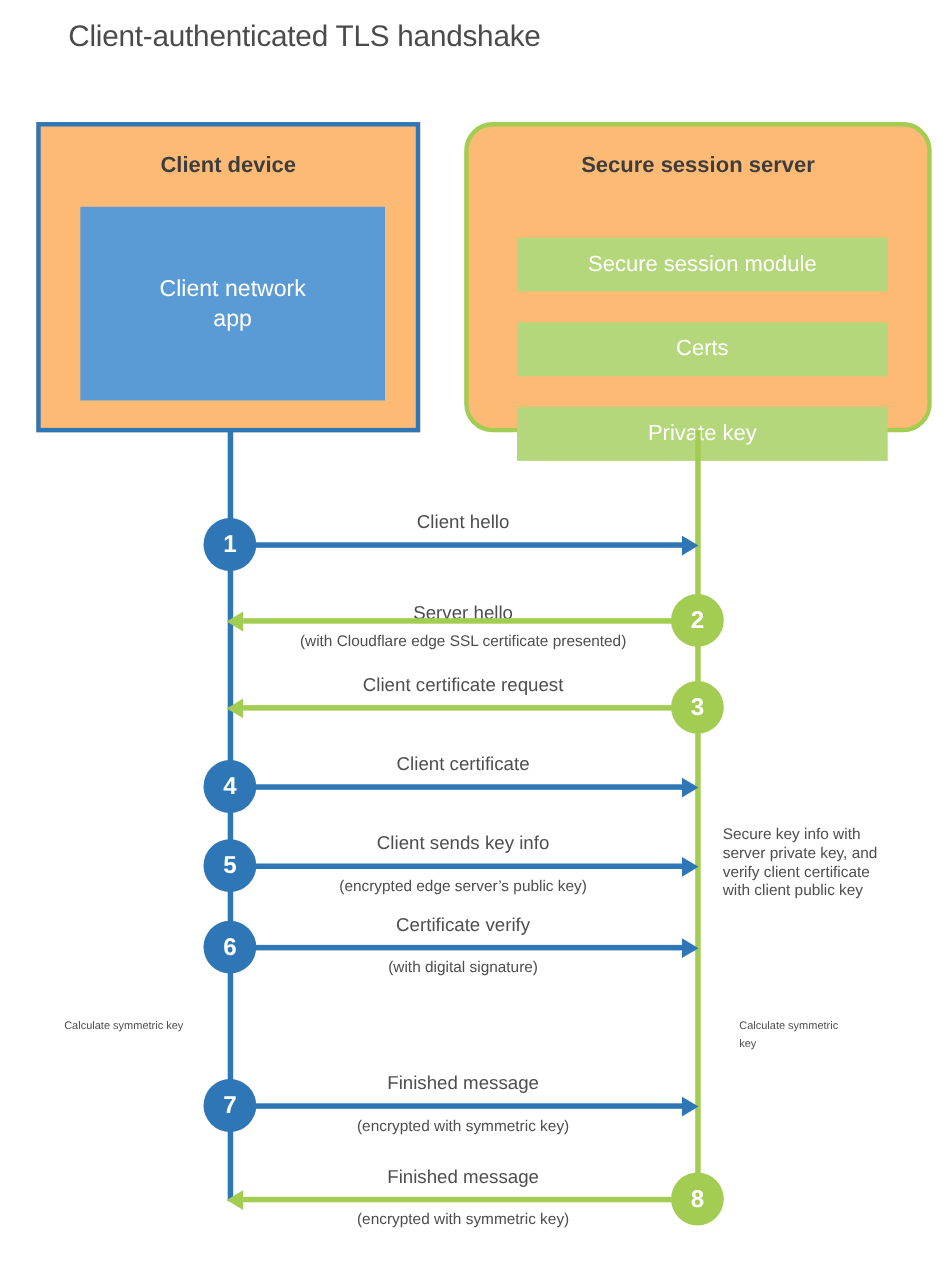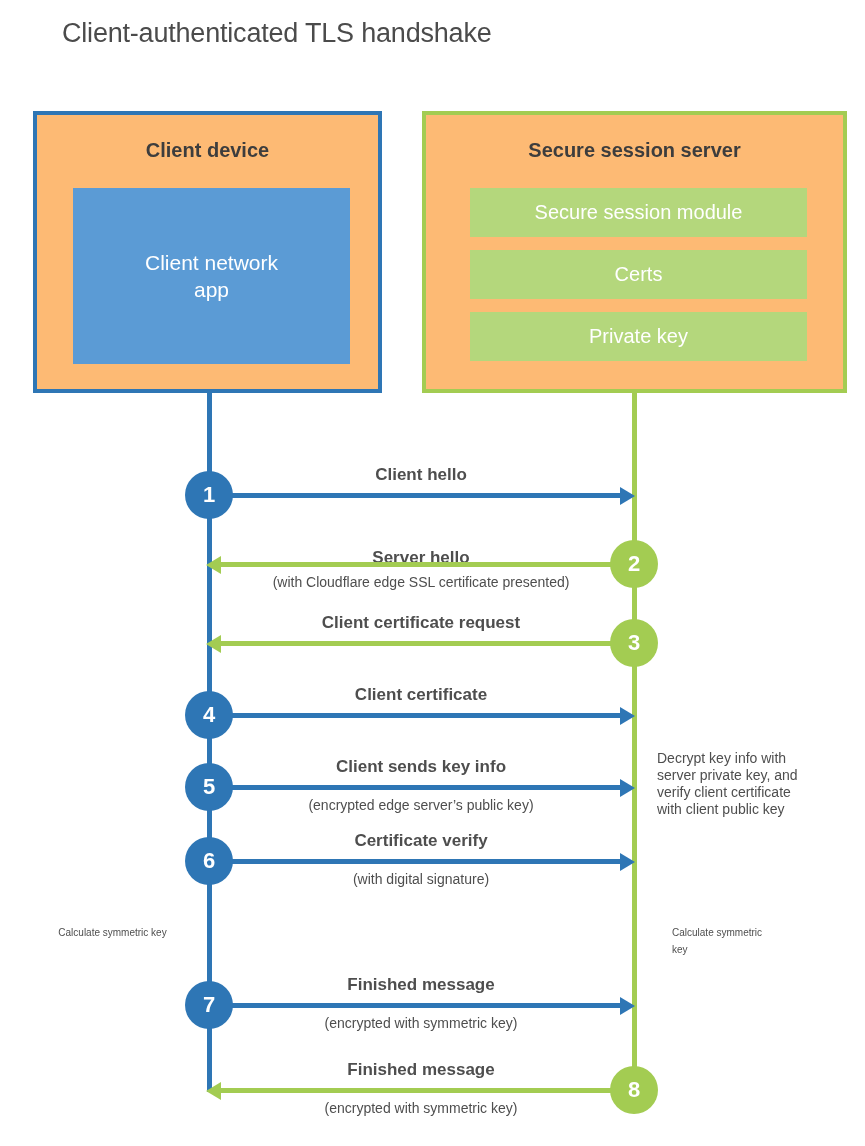"Secure session server" .server-box { border-radius: none -> 26px }
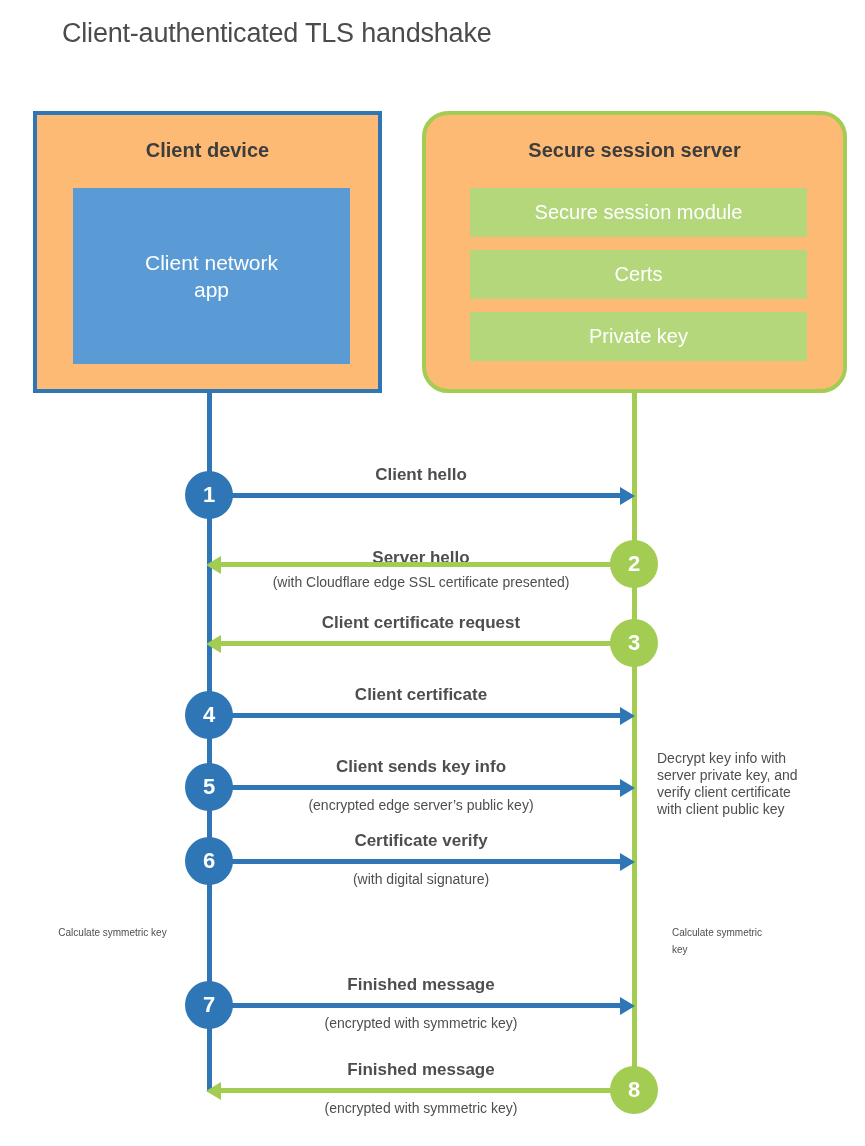"Secure session module" .module-bar { margin-top: none -> 28px }
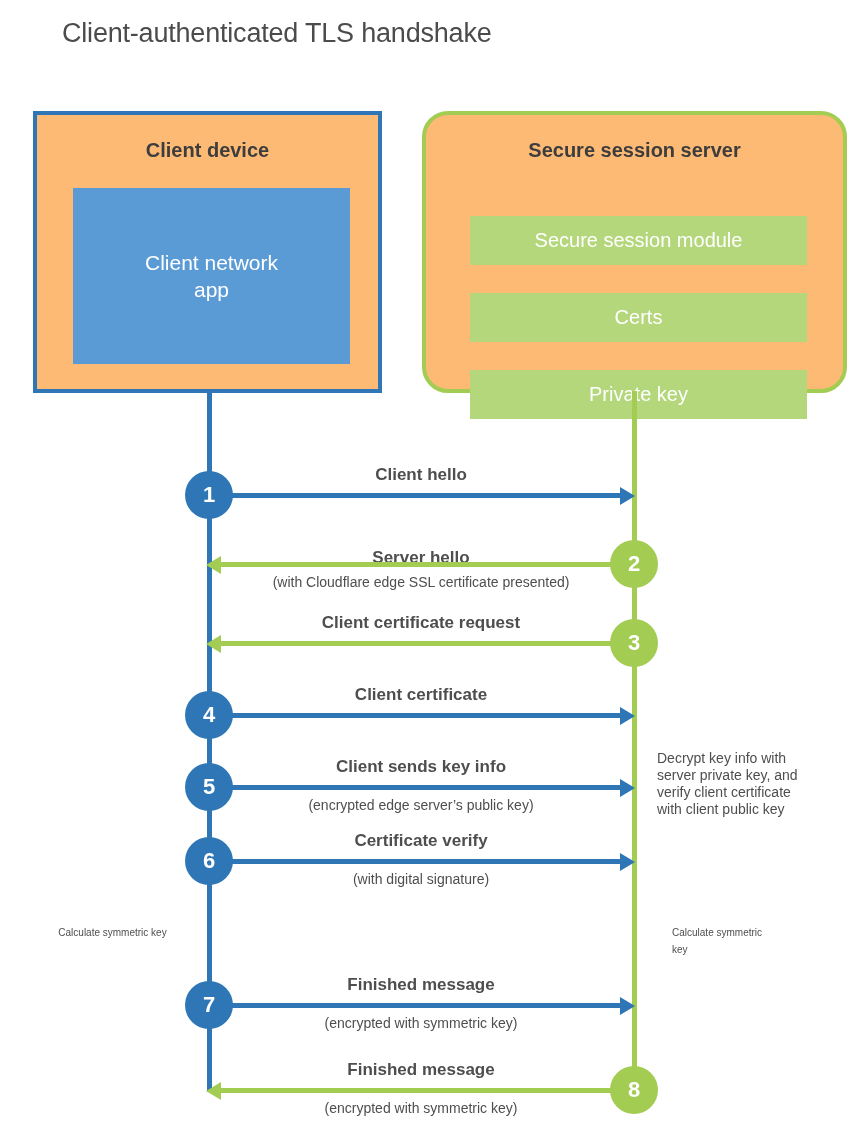"Client hello" .step-label { font-weight: bold -> none }
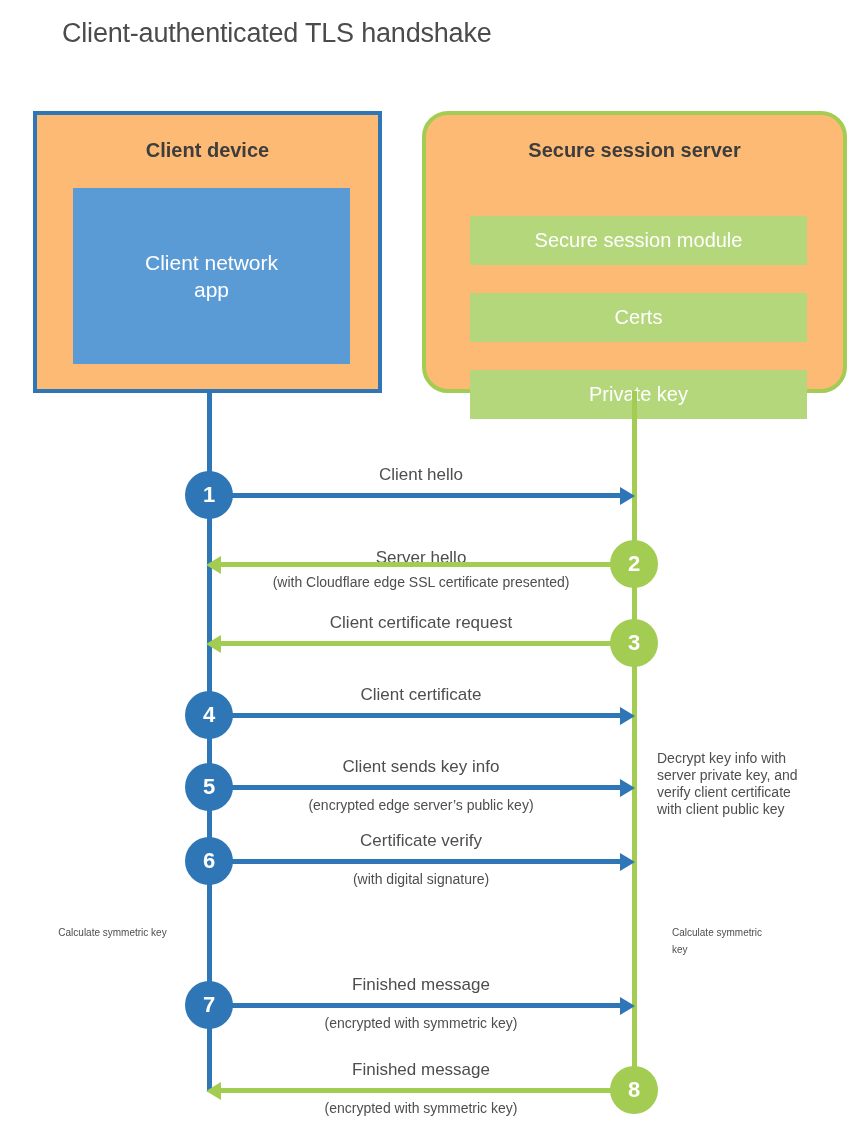"Decrypt key info with server" div.note-decrypt { text: Decrypt -> Secure }
